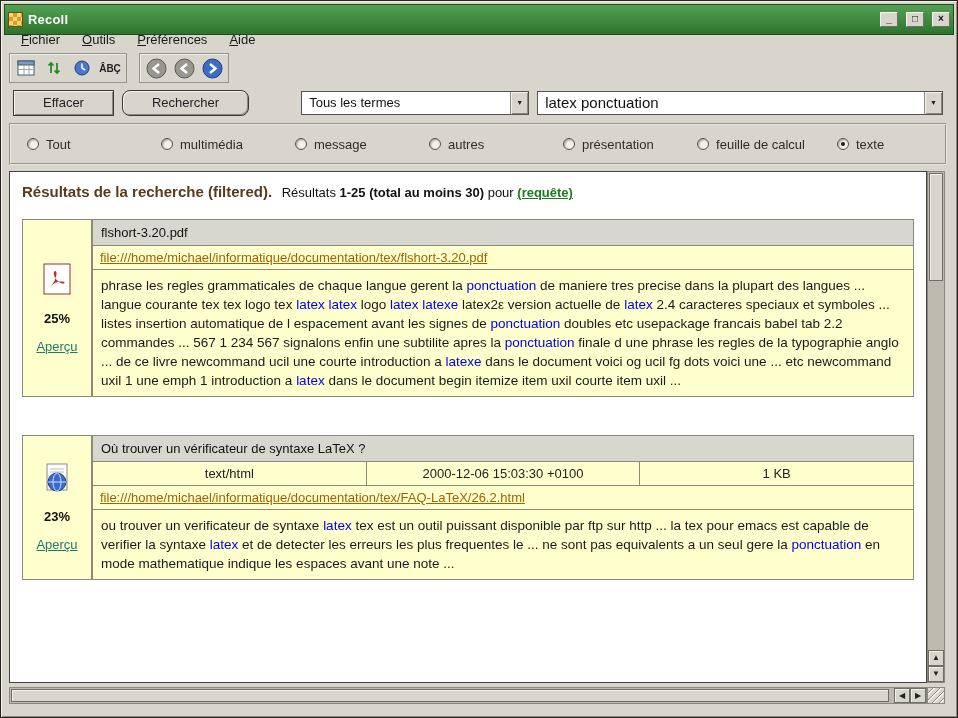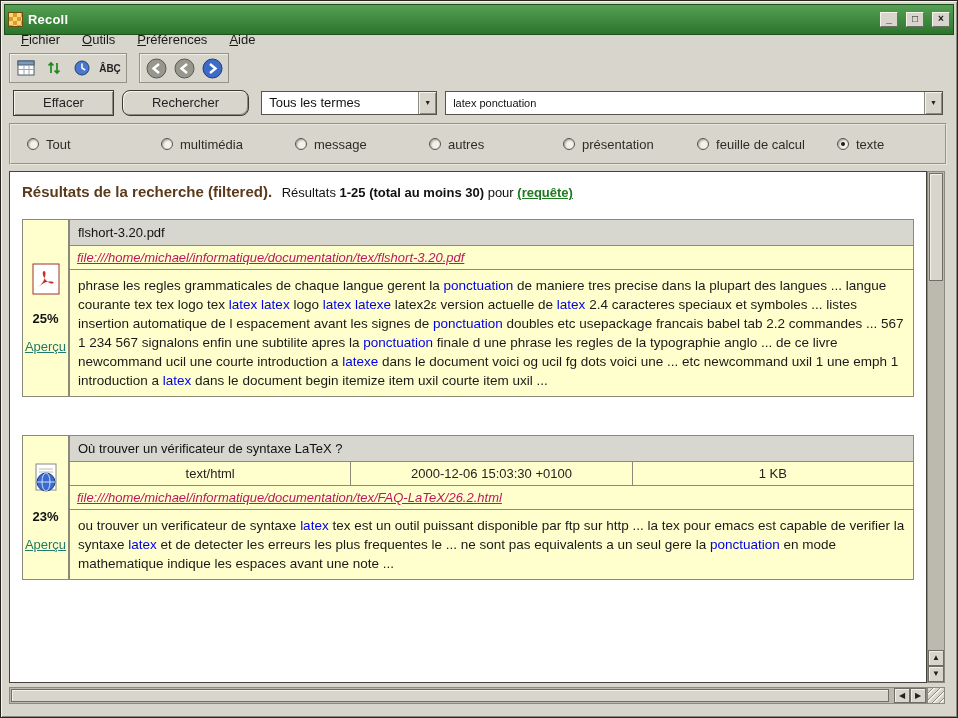"Tous les termes" .combo.mode { margin-left: none -> 40px; width: 176px -> 228px }
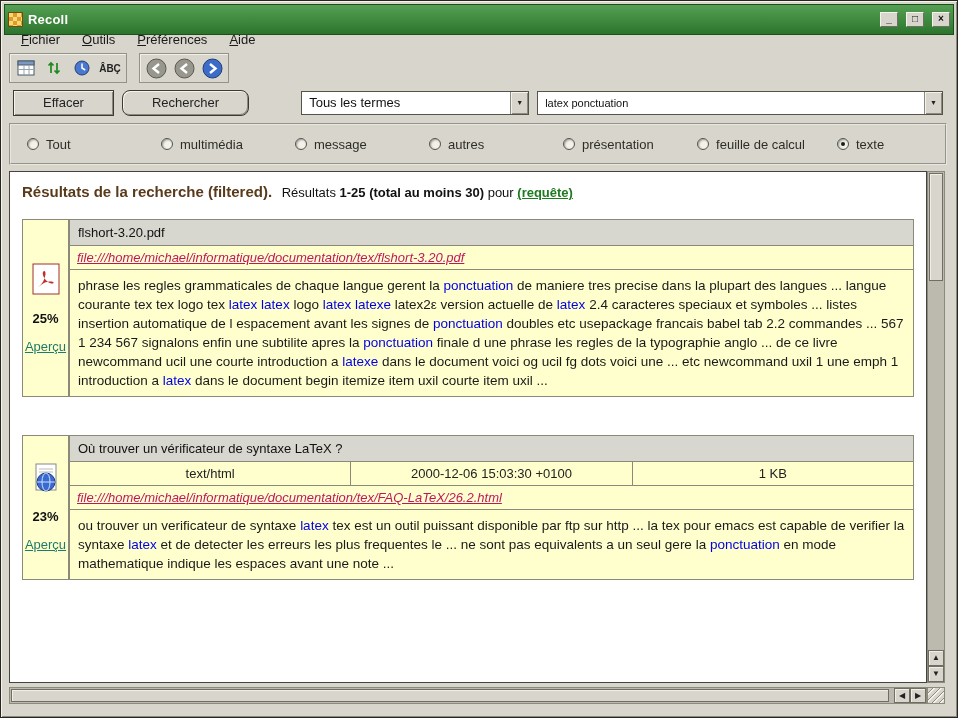"latex ponctuation" .query-input { font-size: 11px -> 15px }
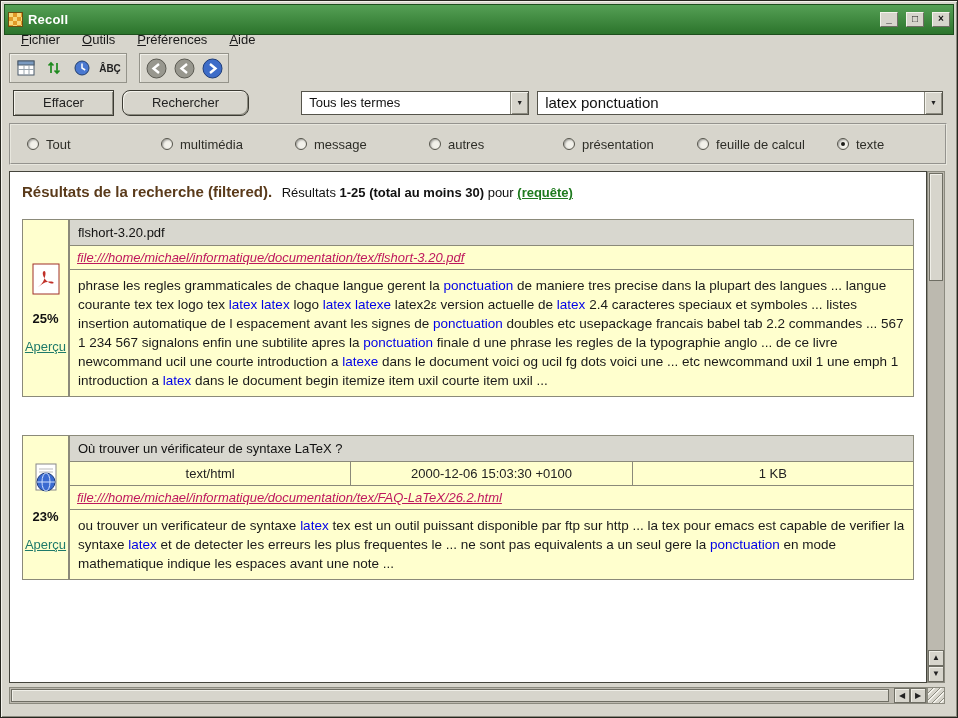"file:///home/michael/informatique/docume" .row-url a { color: #be185d -> #a16207; font-style: italic -> none }
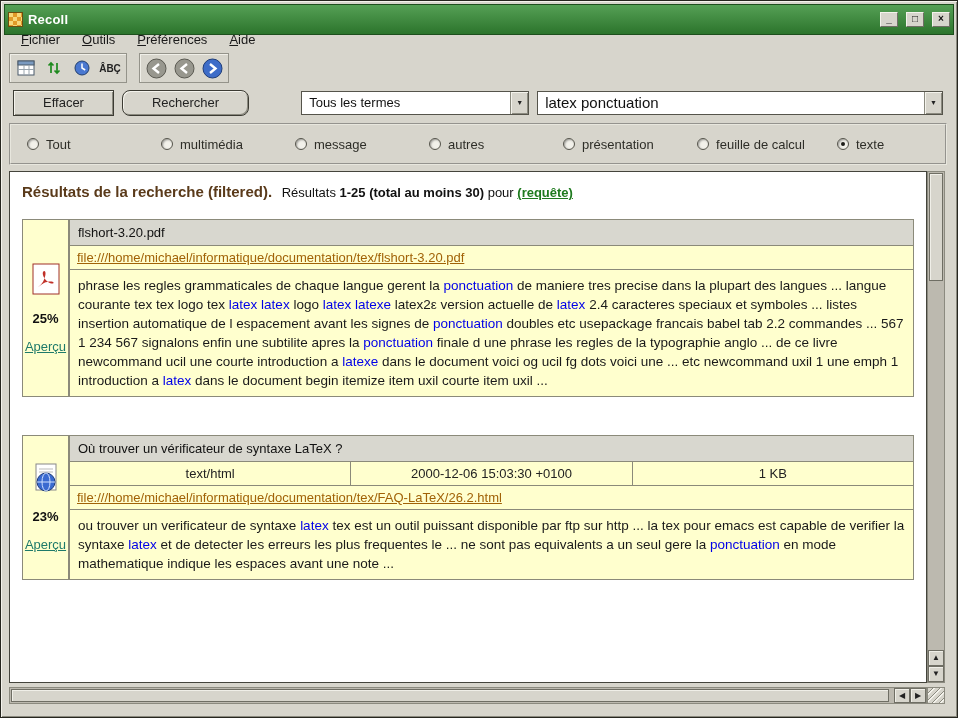"25%" .entry-left { width: 47px -> 70px }
